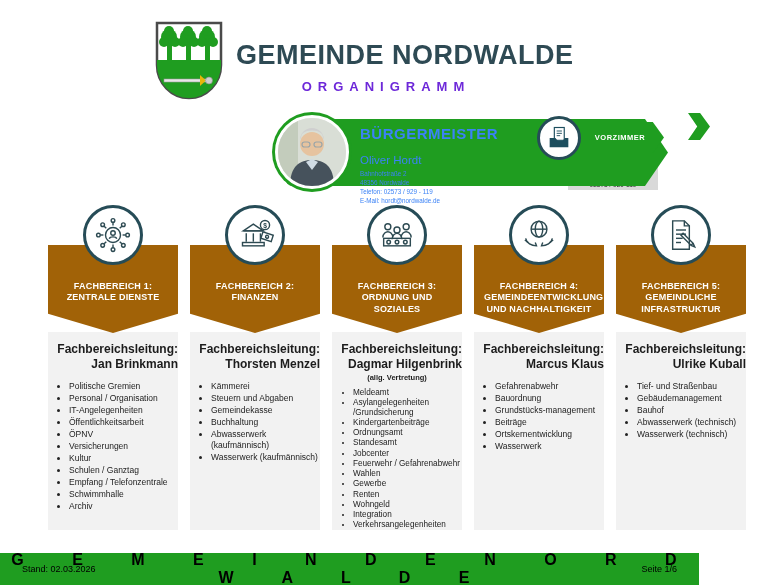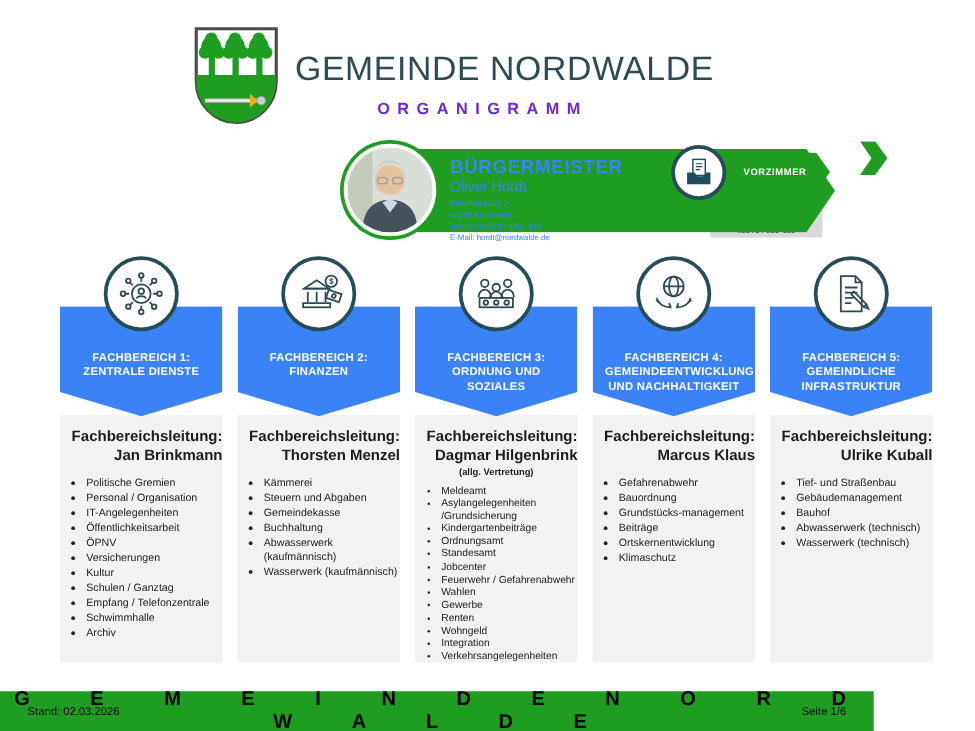"GEMEINDE NORDWALDE" .page-title { font-weight: normal -> bold }
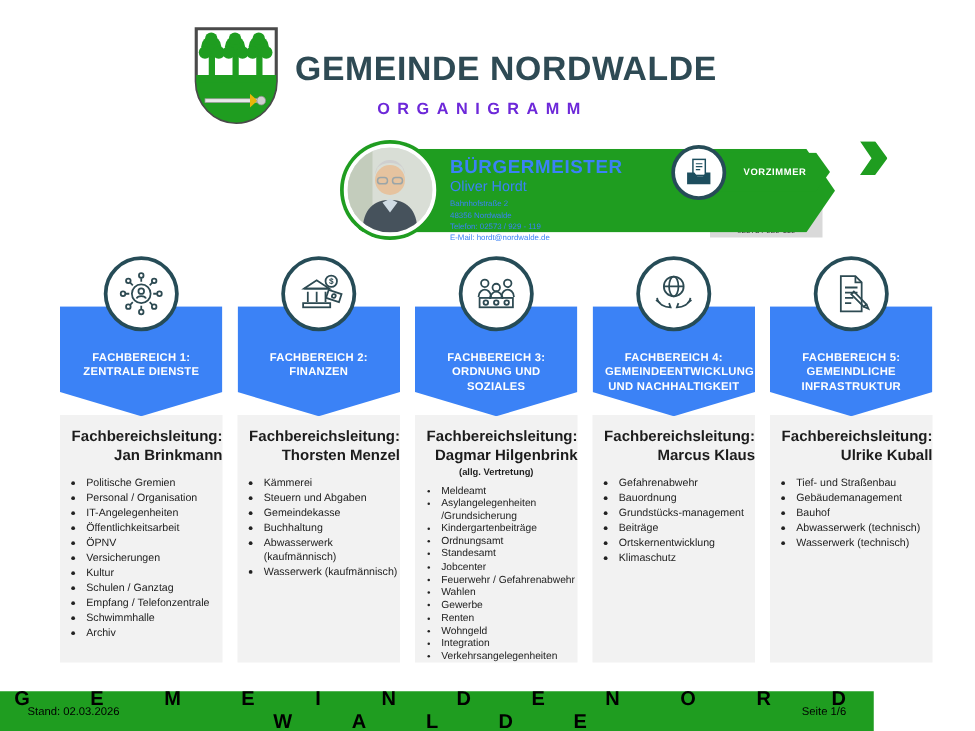"Oliver Hordt" .bm-name { margin-top: 2px -> 12px }
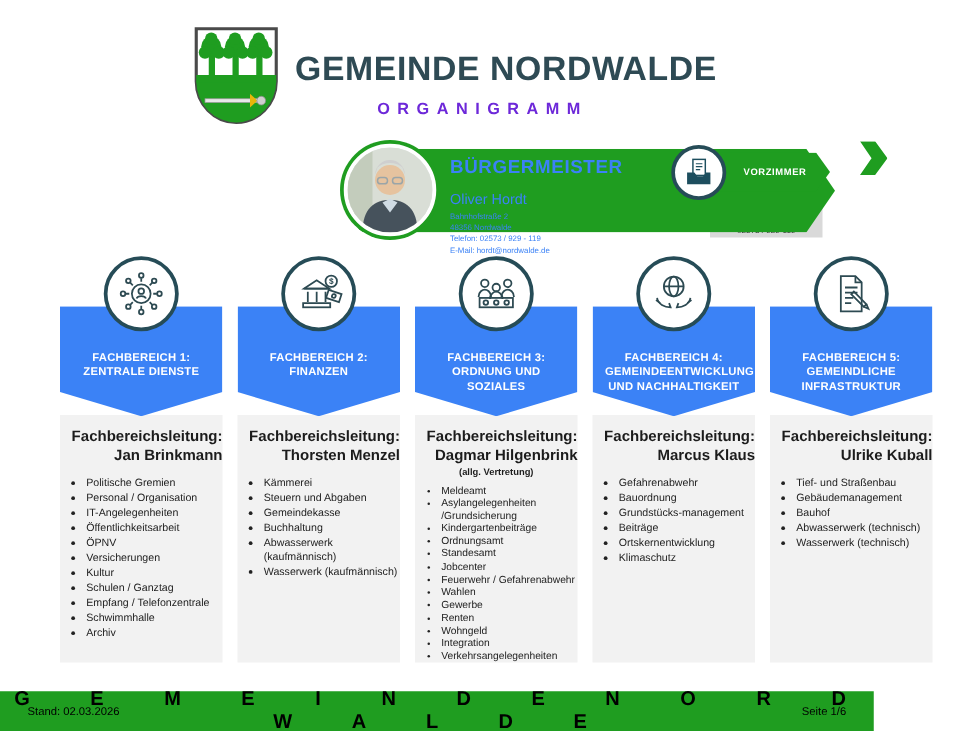"FACHBEREICH 1: ZENTRALE DIENSTE" .dept-band { background: #3b82f6 -> #a16207 }
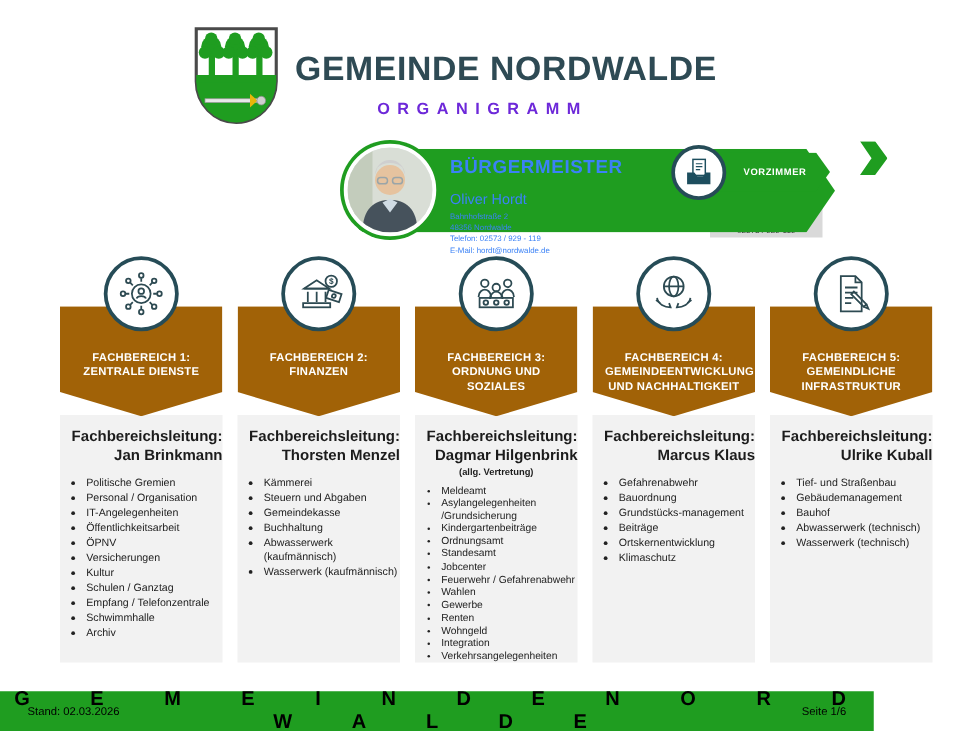"Klimaschutz" li { text: Klimaschutz -> Wasserwerk }
